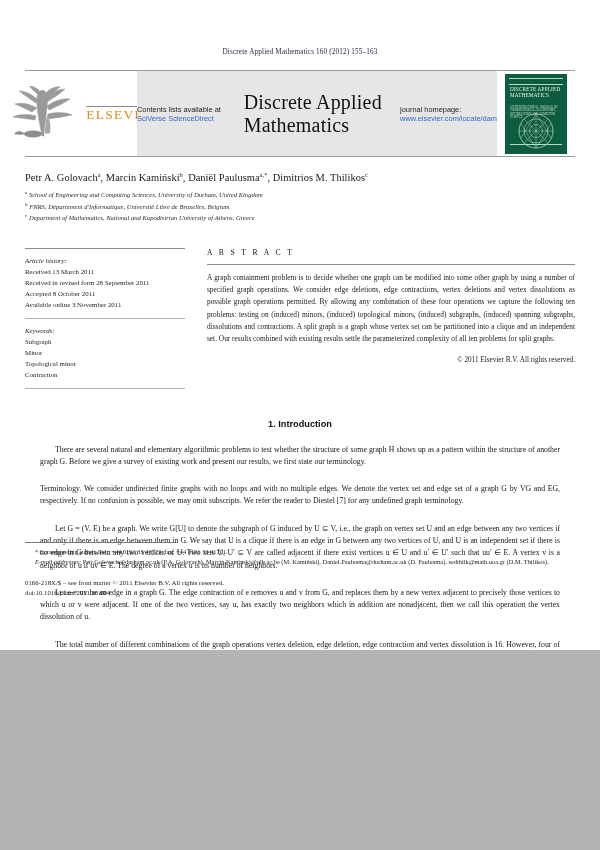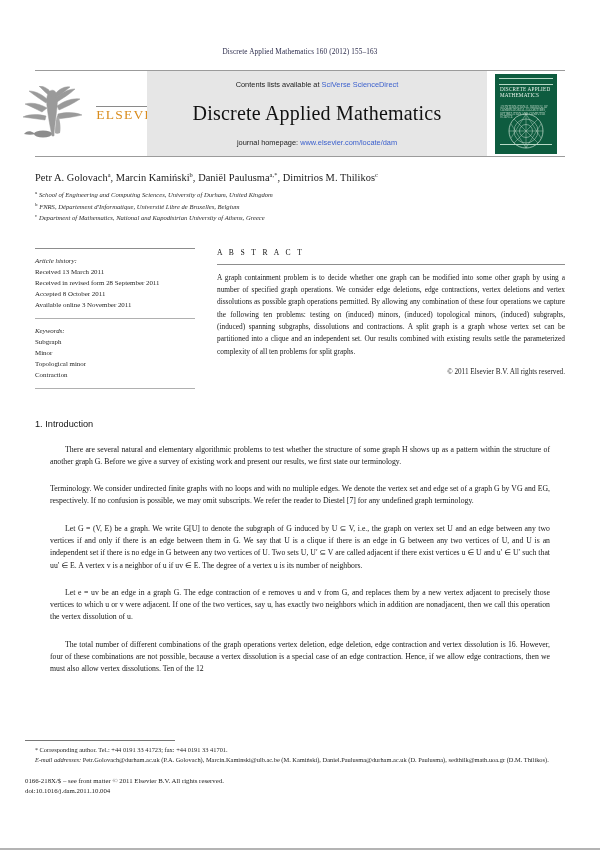"Discrete Applied Mathematics 160 (2012)" .page { height: 848px -> 650px; padding: 0 35px -> 0 25px }
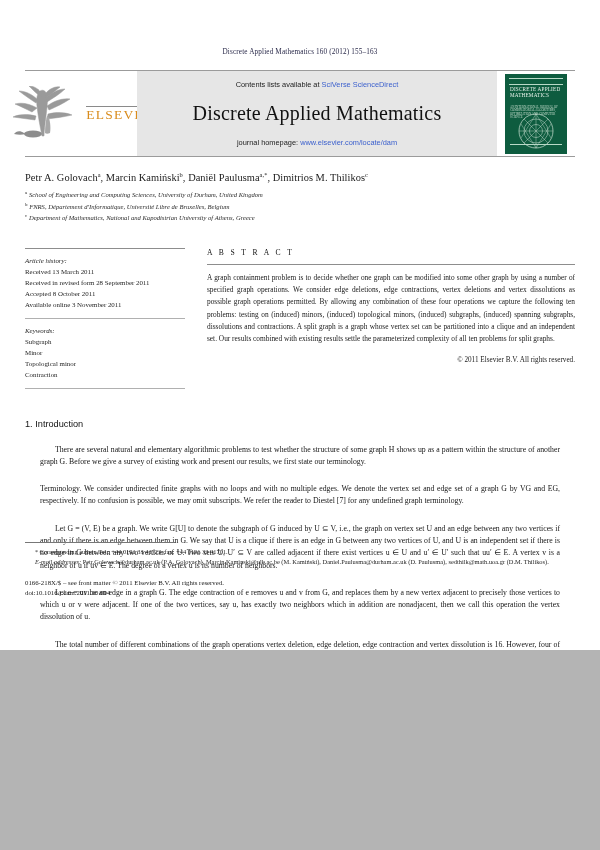"Contents lists available at SciVerse" .banner-center { flex-direction: column -> none }
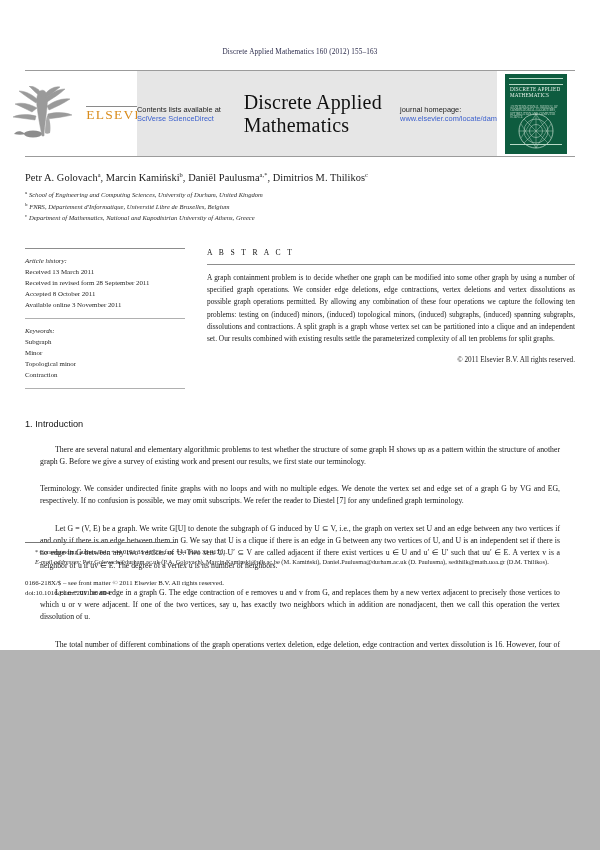"1. Introduction" .body-sec-title { font-weight: normal -> bold; text-align: none -> center }
